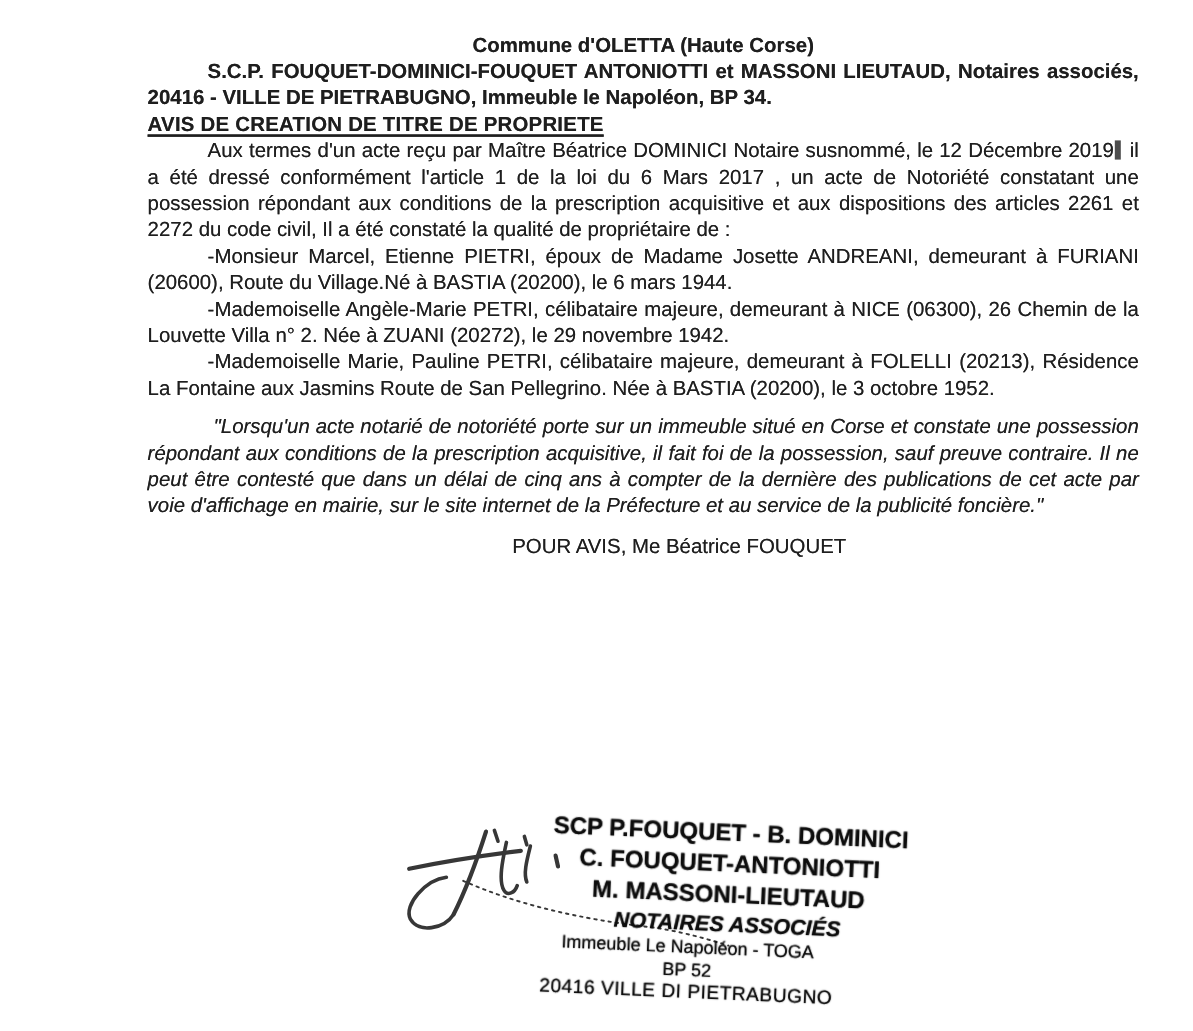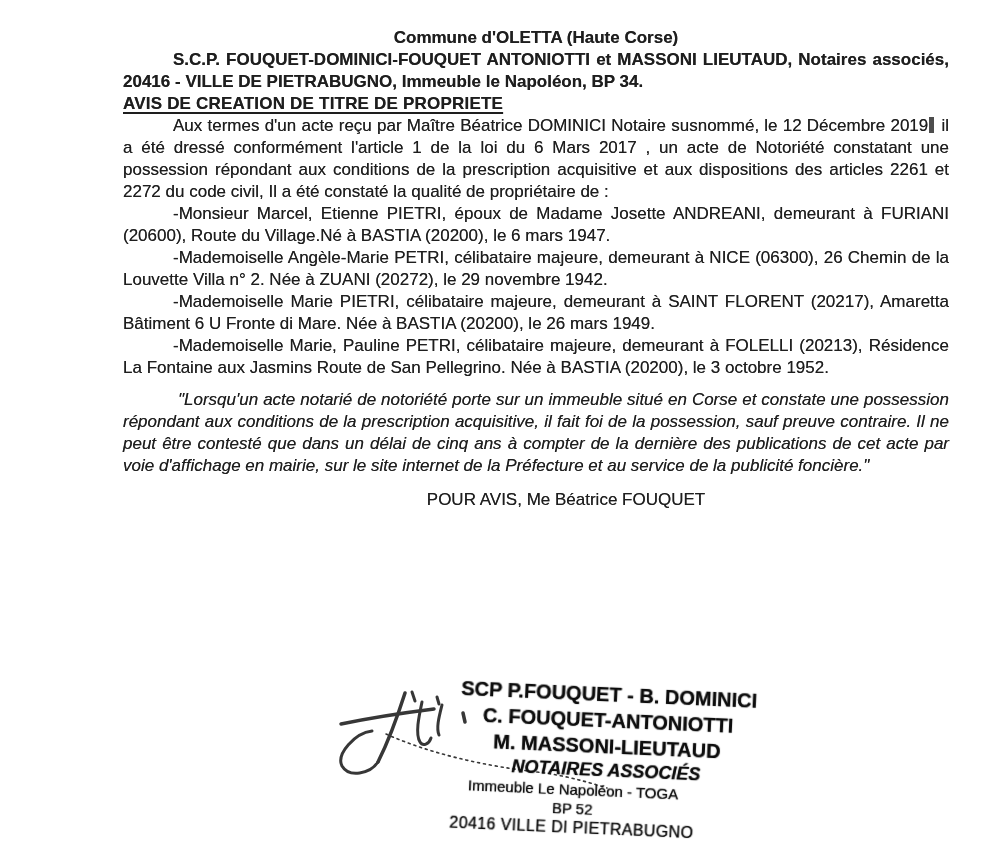"-Monsieur Marcel, Etienne PIETRI, époux" p.indent { text: 1947 -> 1944 }
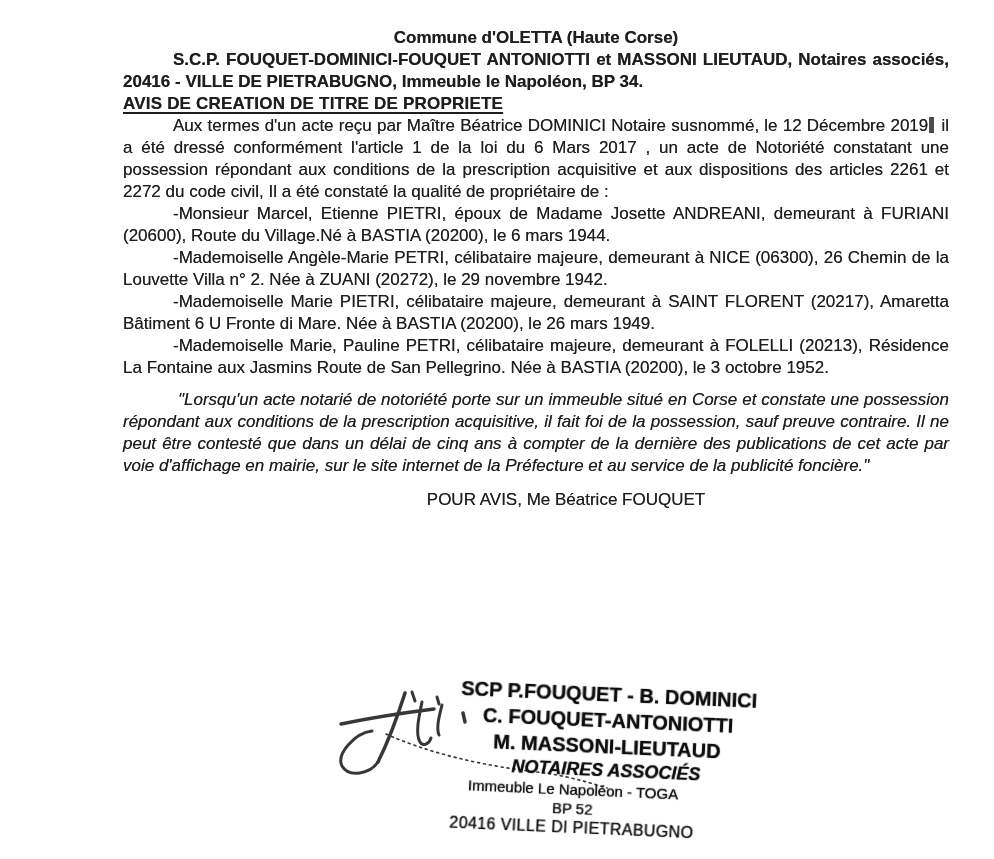"-Mademoiselle Marie PIETRI, célibataire" p.indent { html: <p>-Mademoiselle Marie PIETRI, célibataire majeure, demeurant à SAINT FLORENT (20217), Amaretta Bâtiment 6 U Fronte di Mare. Née à BASTIA (20200), le 26 mars 1949.</p> -> none }
